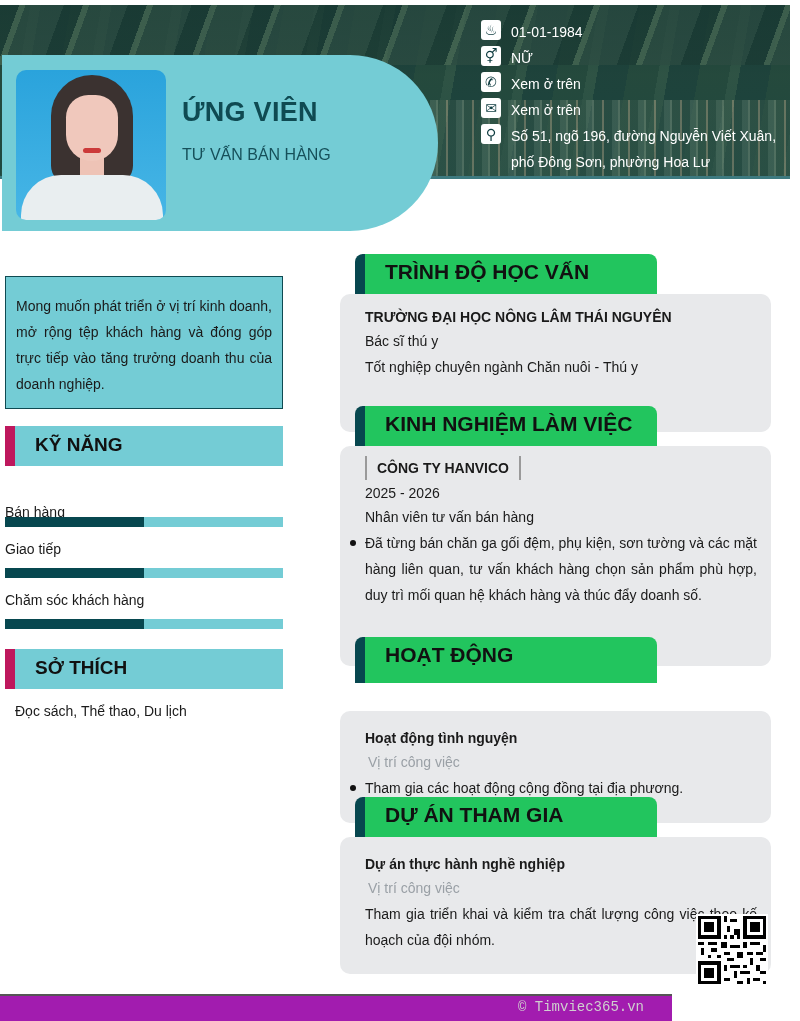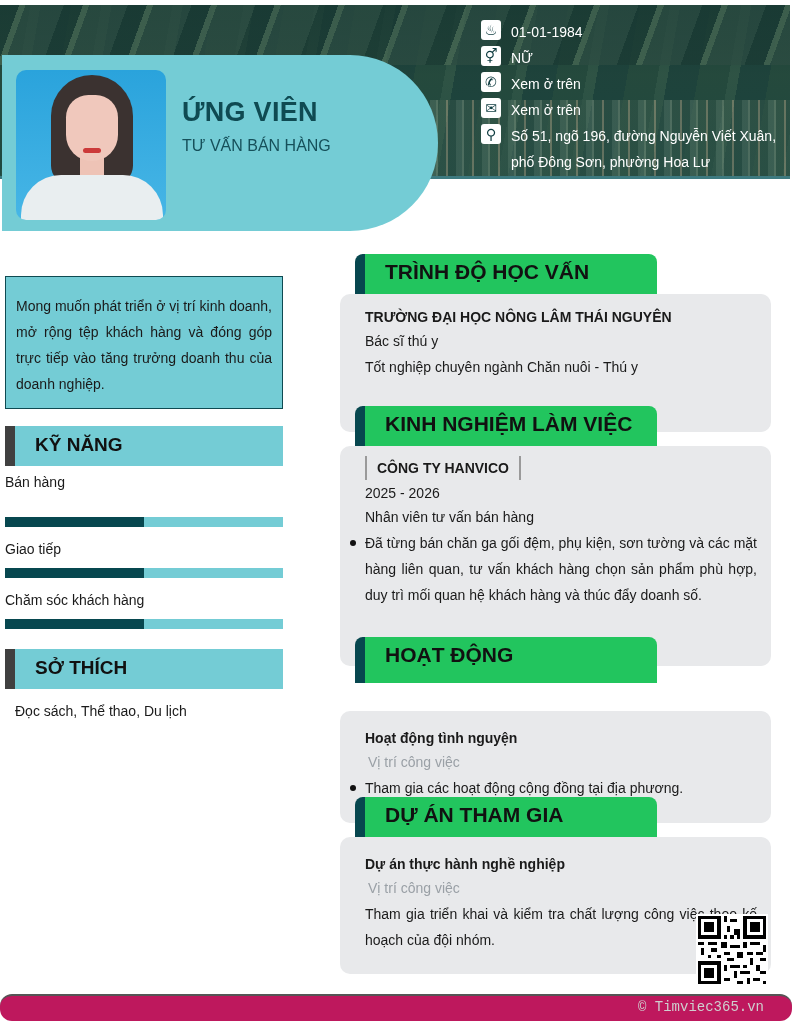"TƯ VẤN BÁN HÀNG" .role { top: 82px -> 91px }
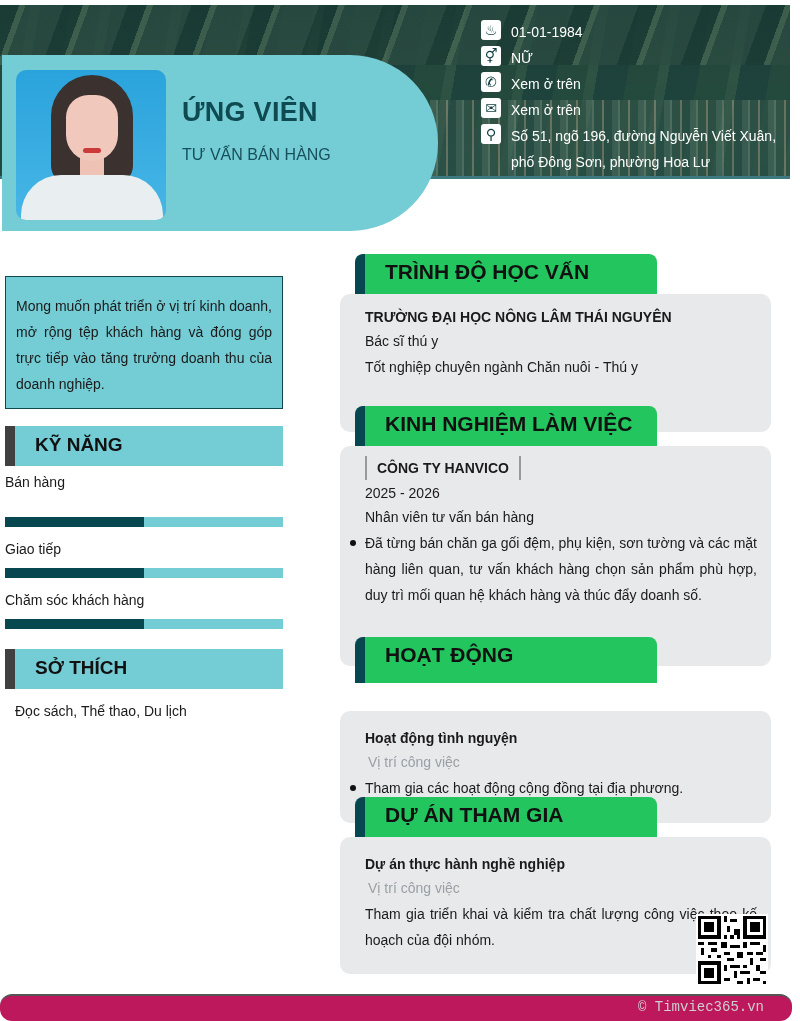"KỸ NĂNG" .side-heading { border-left: 10px solid #404040 -> 10px solid #be185d }
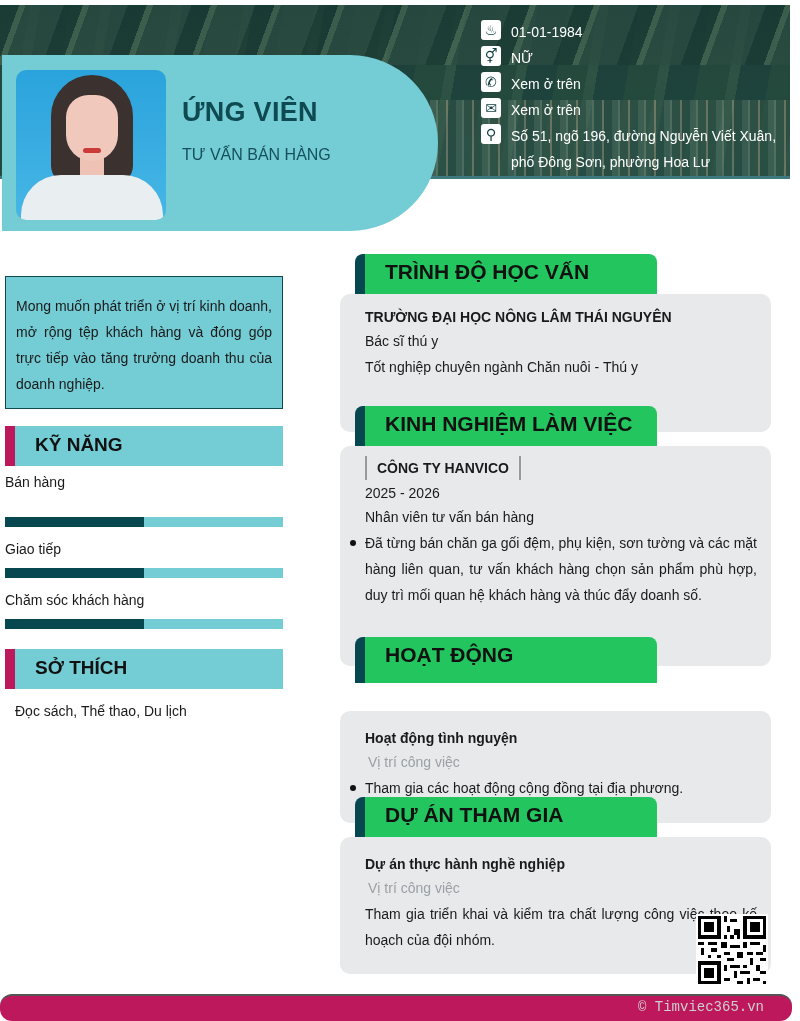"Bán hàng" div.skill-label { top: 474px -> 504px }
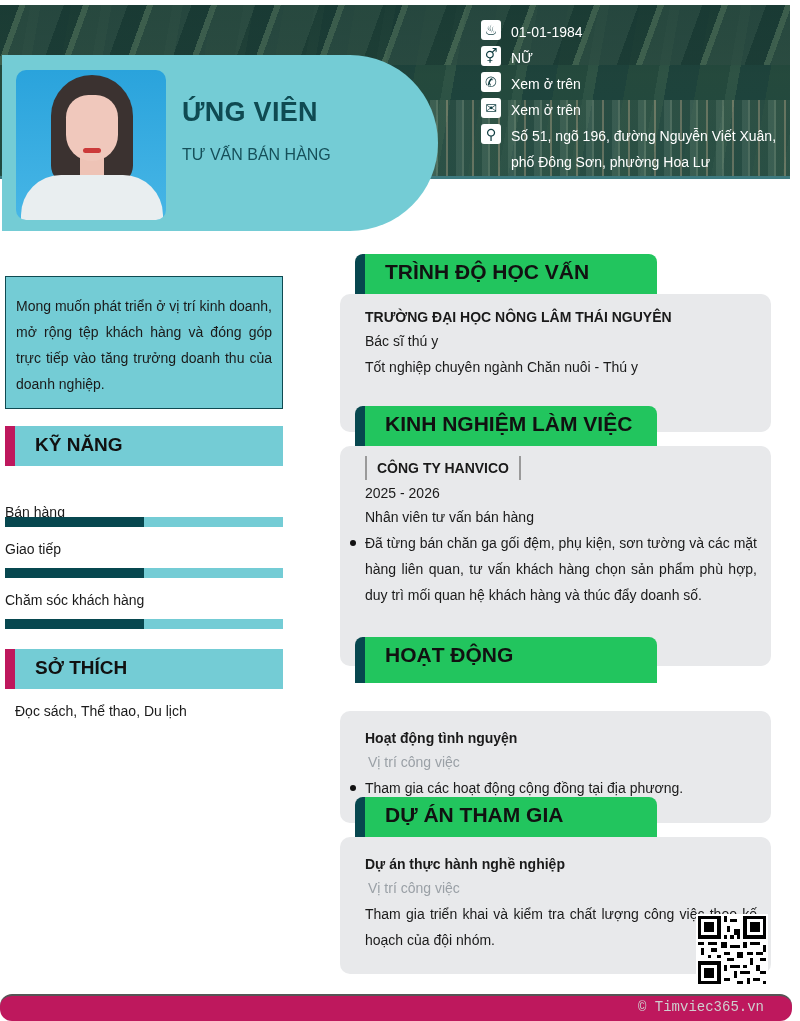"© Timviec365.vn" .footer { background: #be185d -> #a21caf; border-radius: 12px -> none; width: 792px -> 672px }
